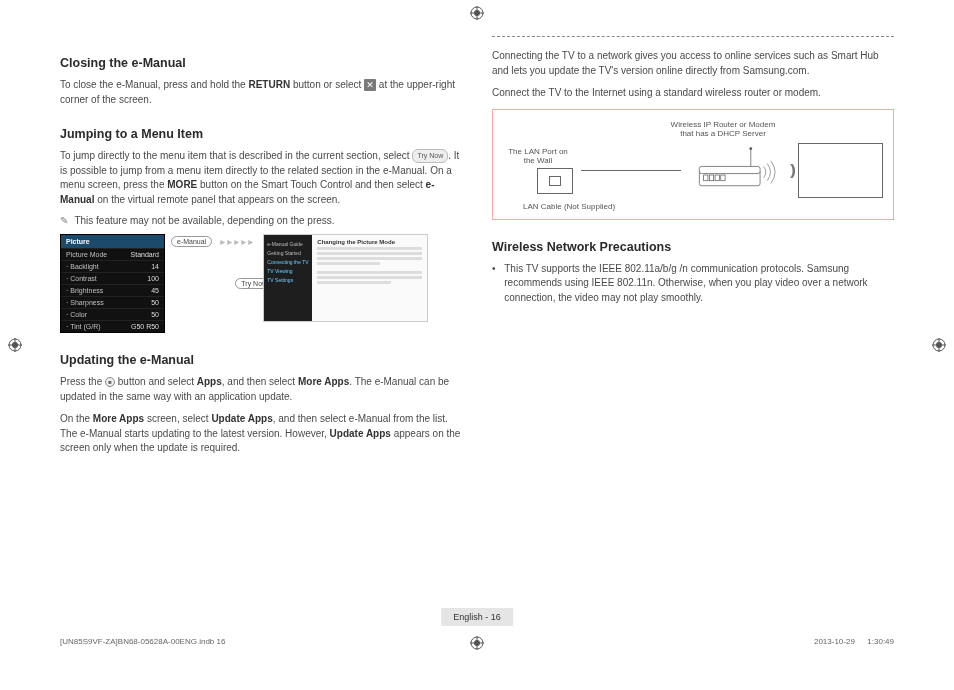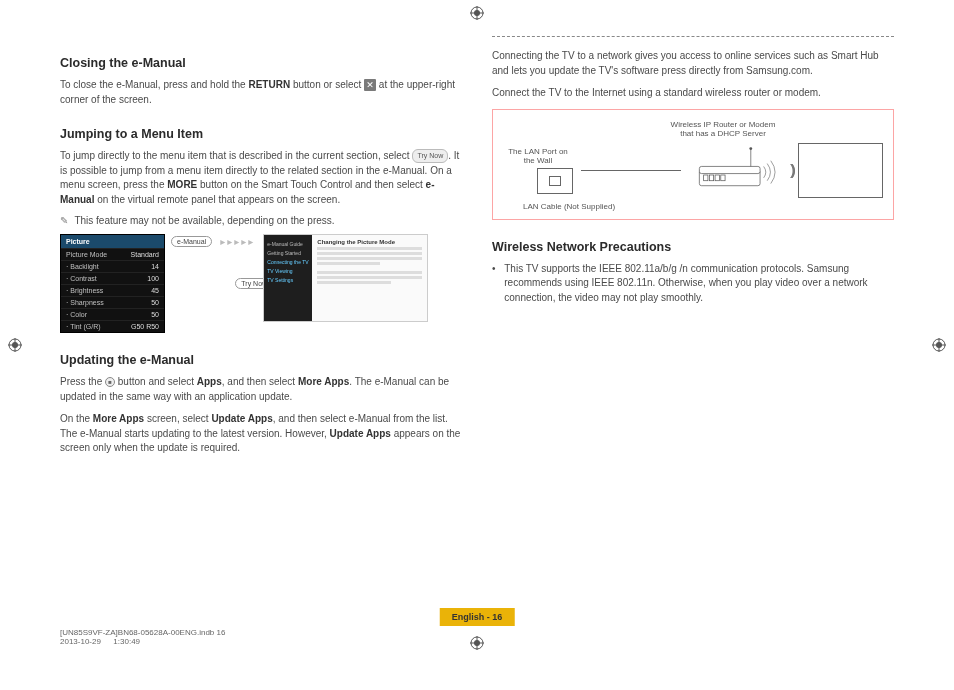"Connecting the TV to a" div.body { text: software press -> version online }
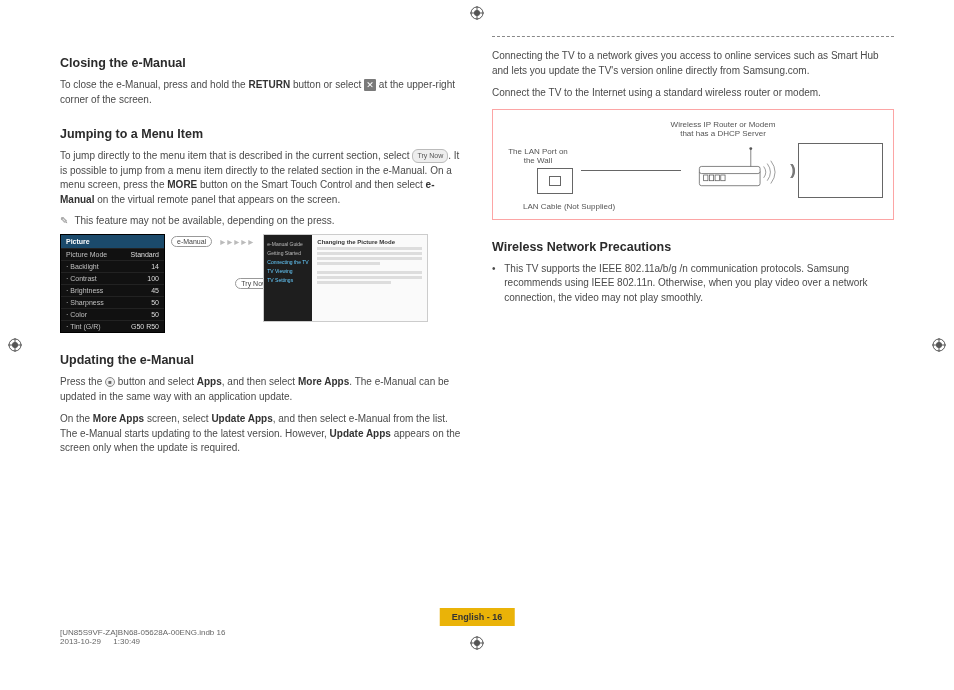"English - 16" .footer-page { background: #eab308 -> #e5e5e5; font-weight: bold -> normal }
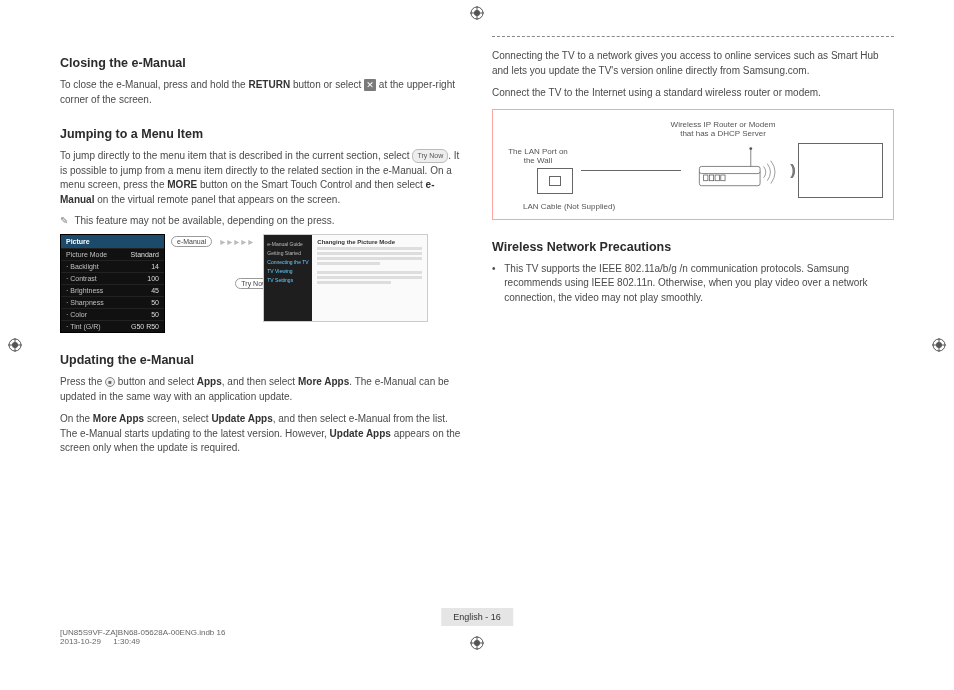"[UN85S9VF-ZA]BN68-05628A-00ENG.indb 16" .footer-meta { flex-direction: column -> none }
